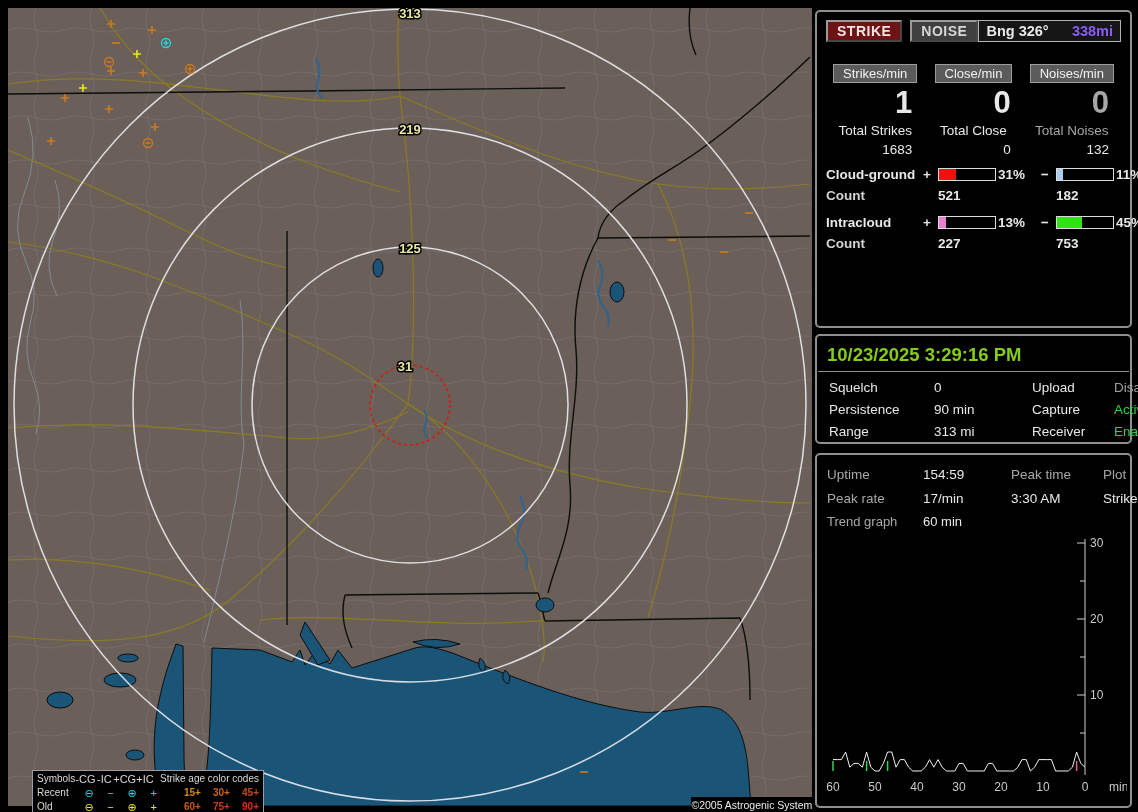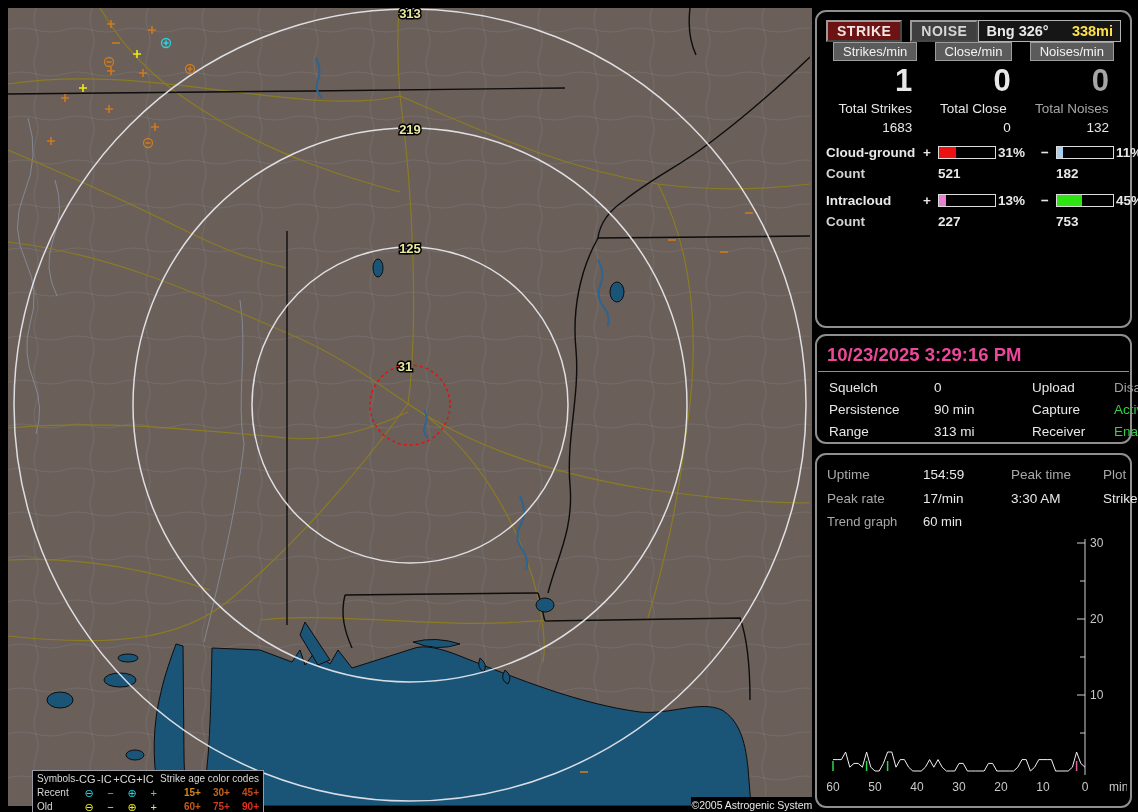"STRIKE" .panel-box { border-radius: 11px -> 5px }
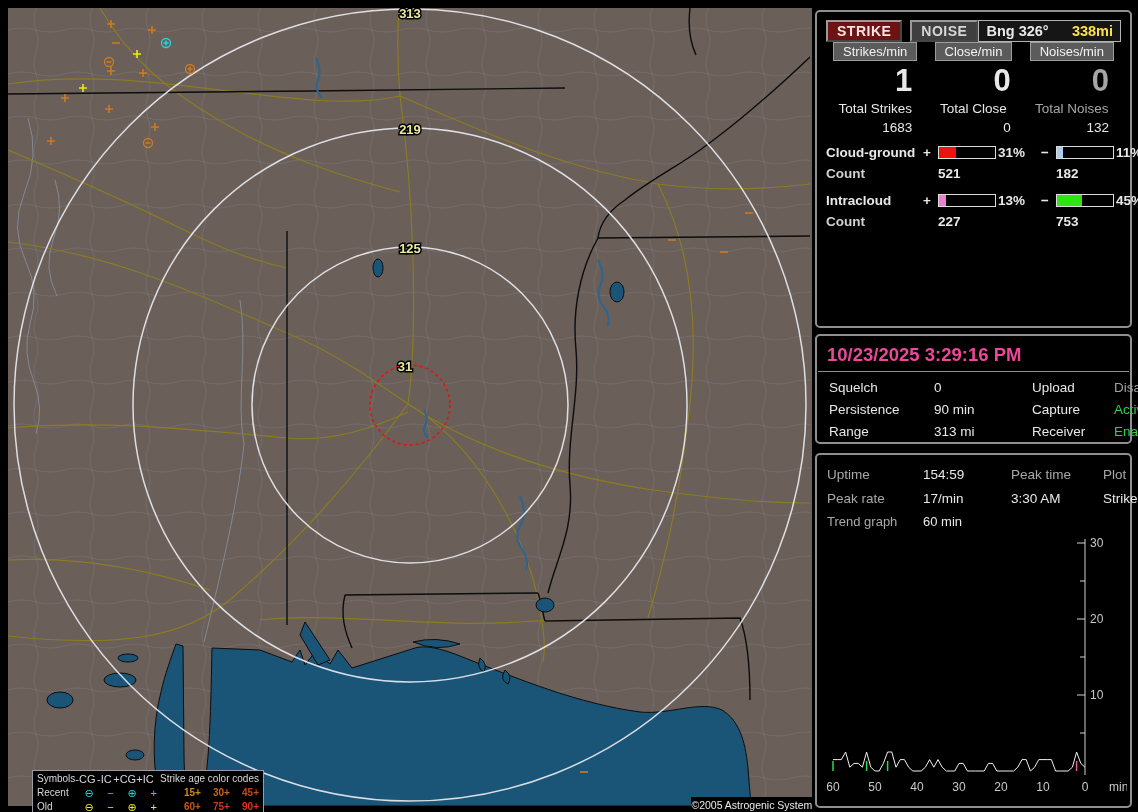"338mi" .bng-val { color: #fde047 -> #8b5cf6 }
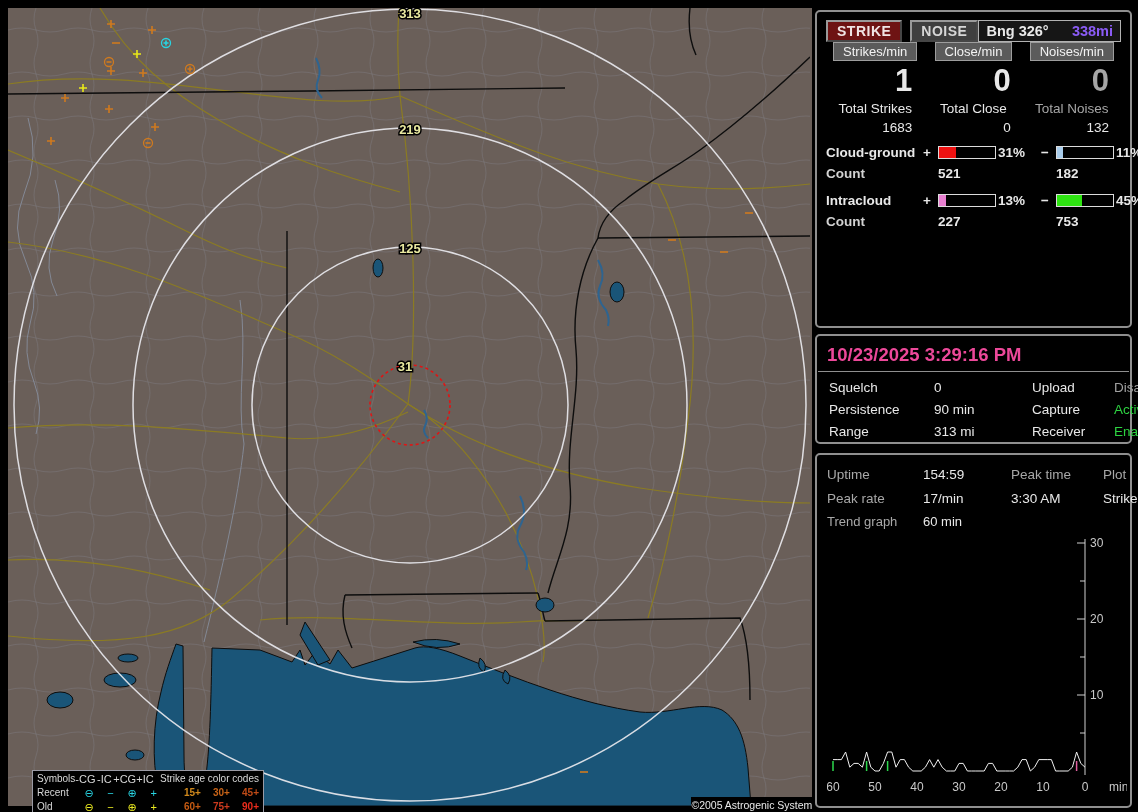"Strikes/min" .rate-grid { margin-top: none -> 22px }
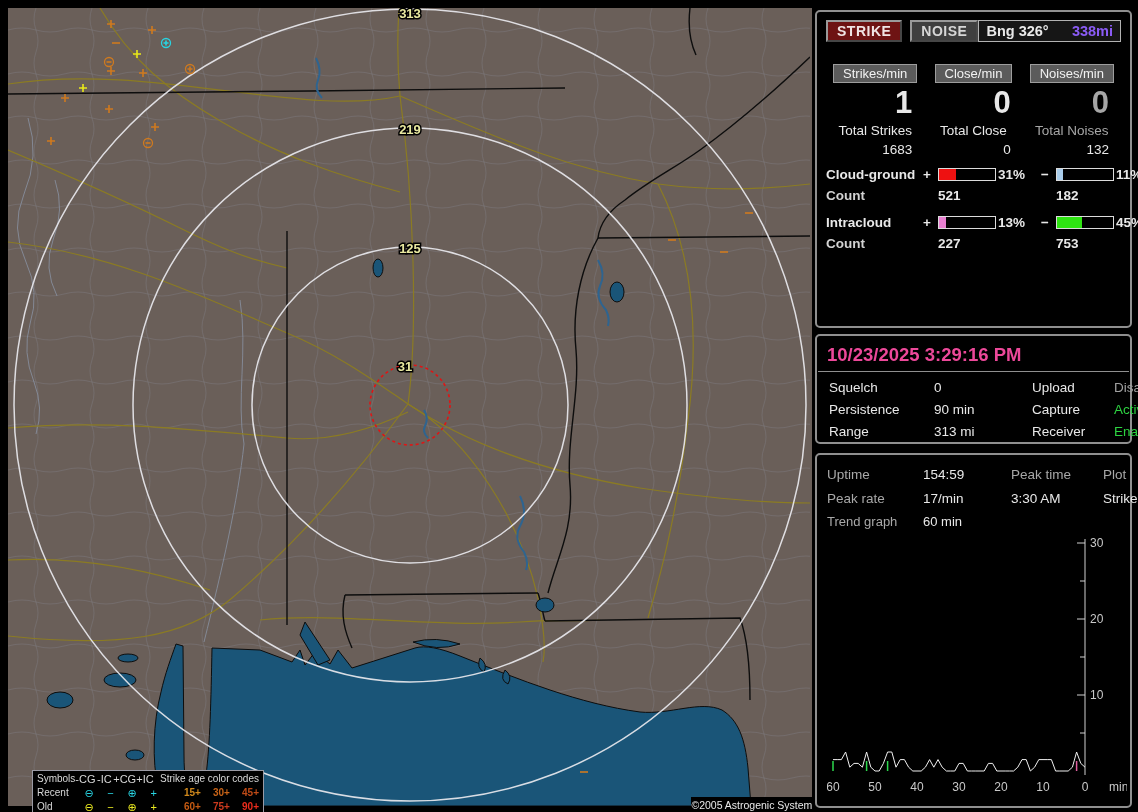"10/23/2025 3:29:16 PM" .dt { color: #ec4899 -> #84cc16 }
